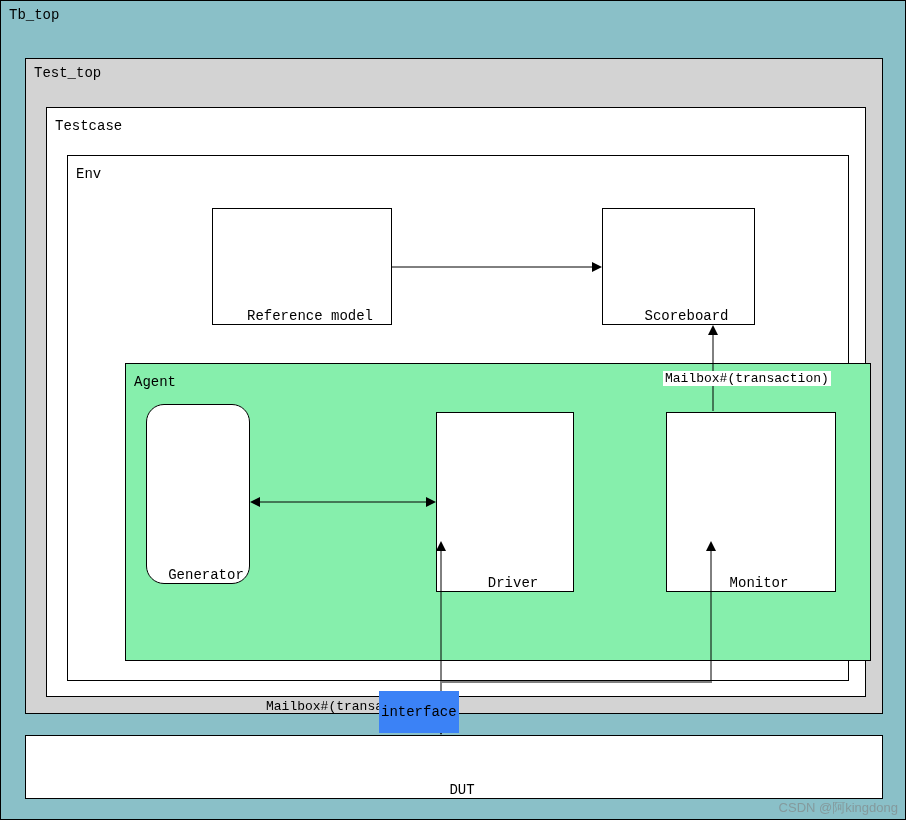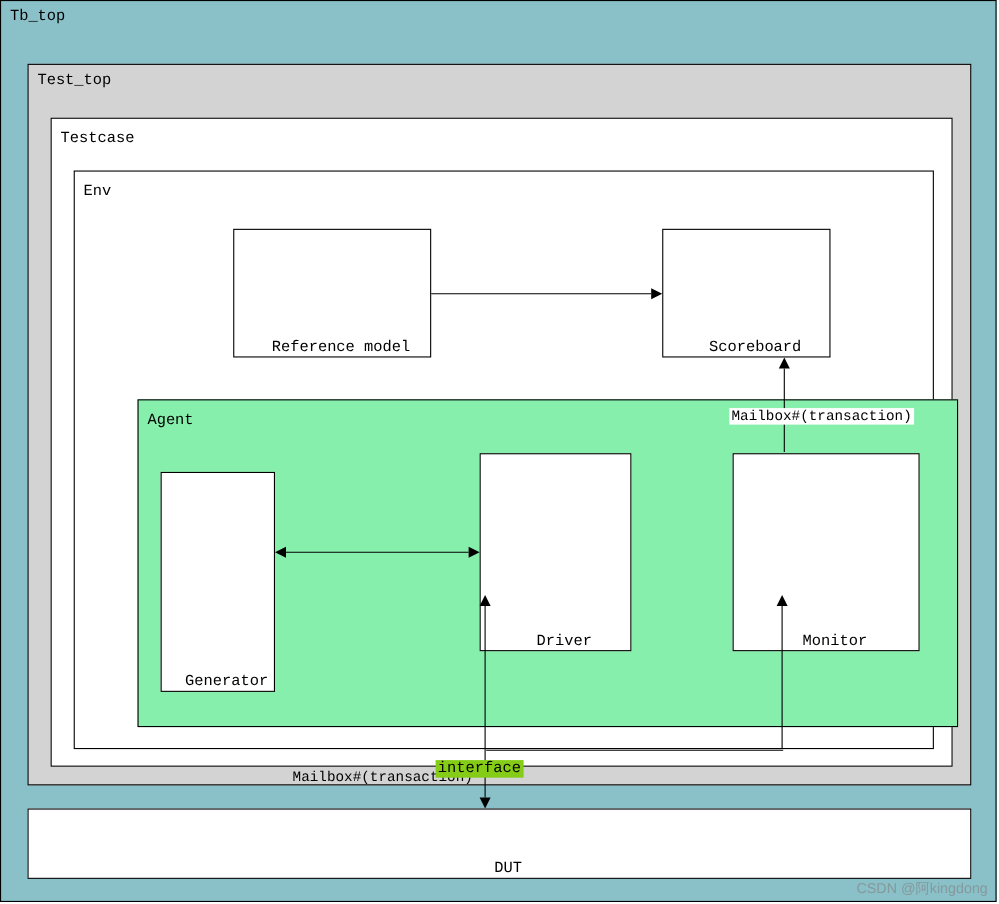"Generator" .generator { border-radius: none -> 18px; height: 200px -> 180px; top: 65px -> 40px }
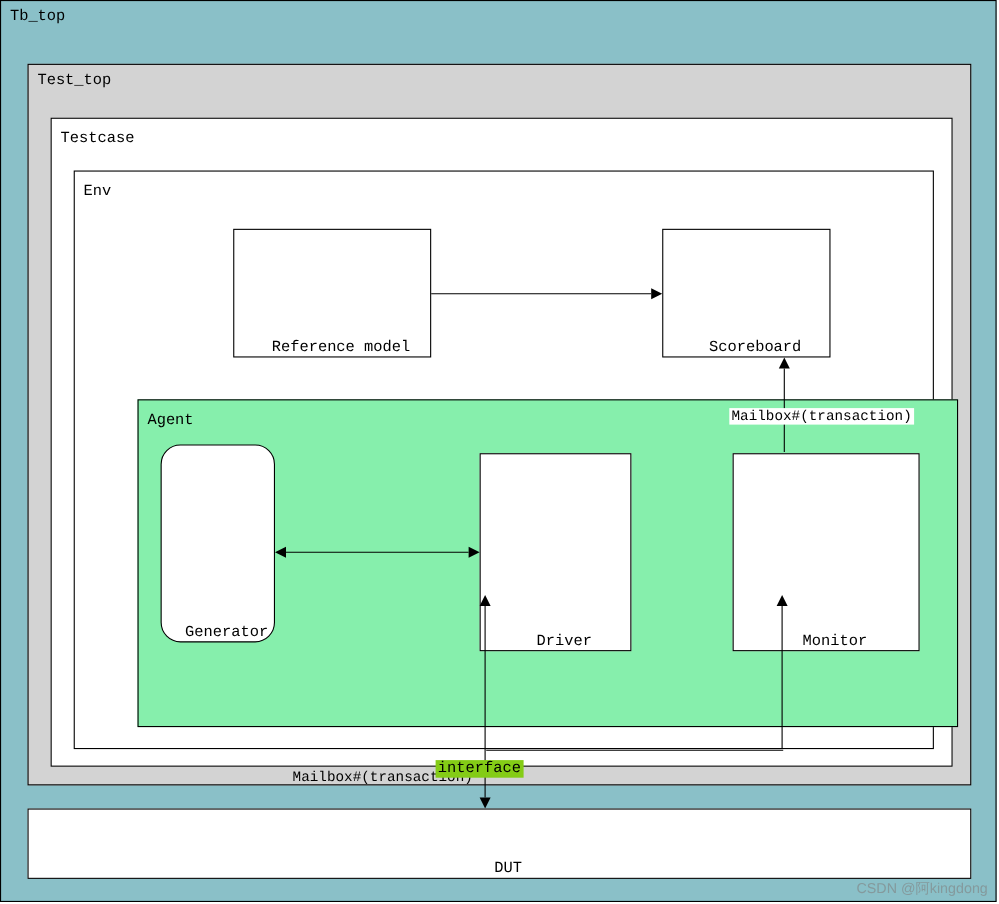"interface" div.label { background: #84cc16 -> #3b82f6; margin-left: 17px -> none; padding: 0 2px -> 13px 2px }
